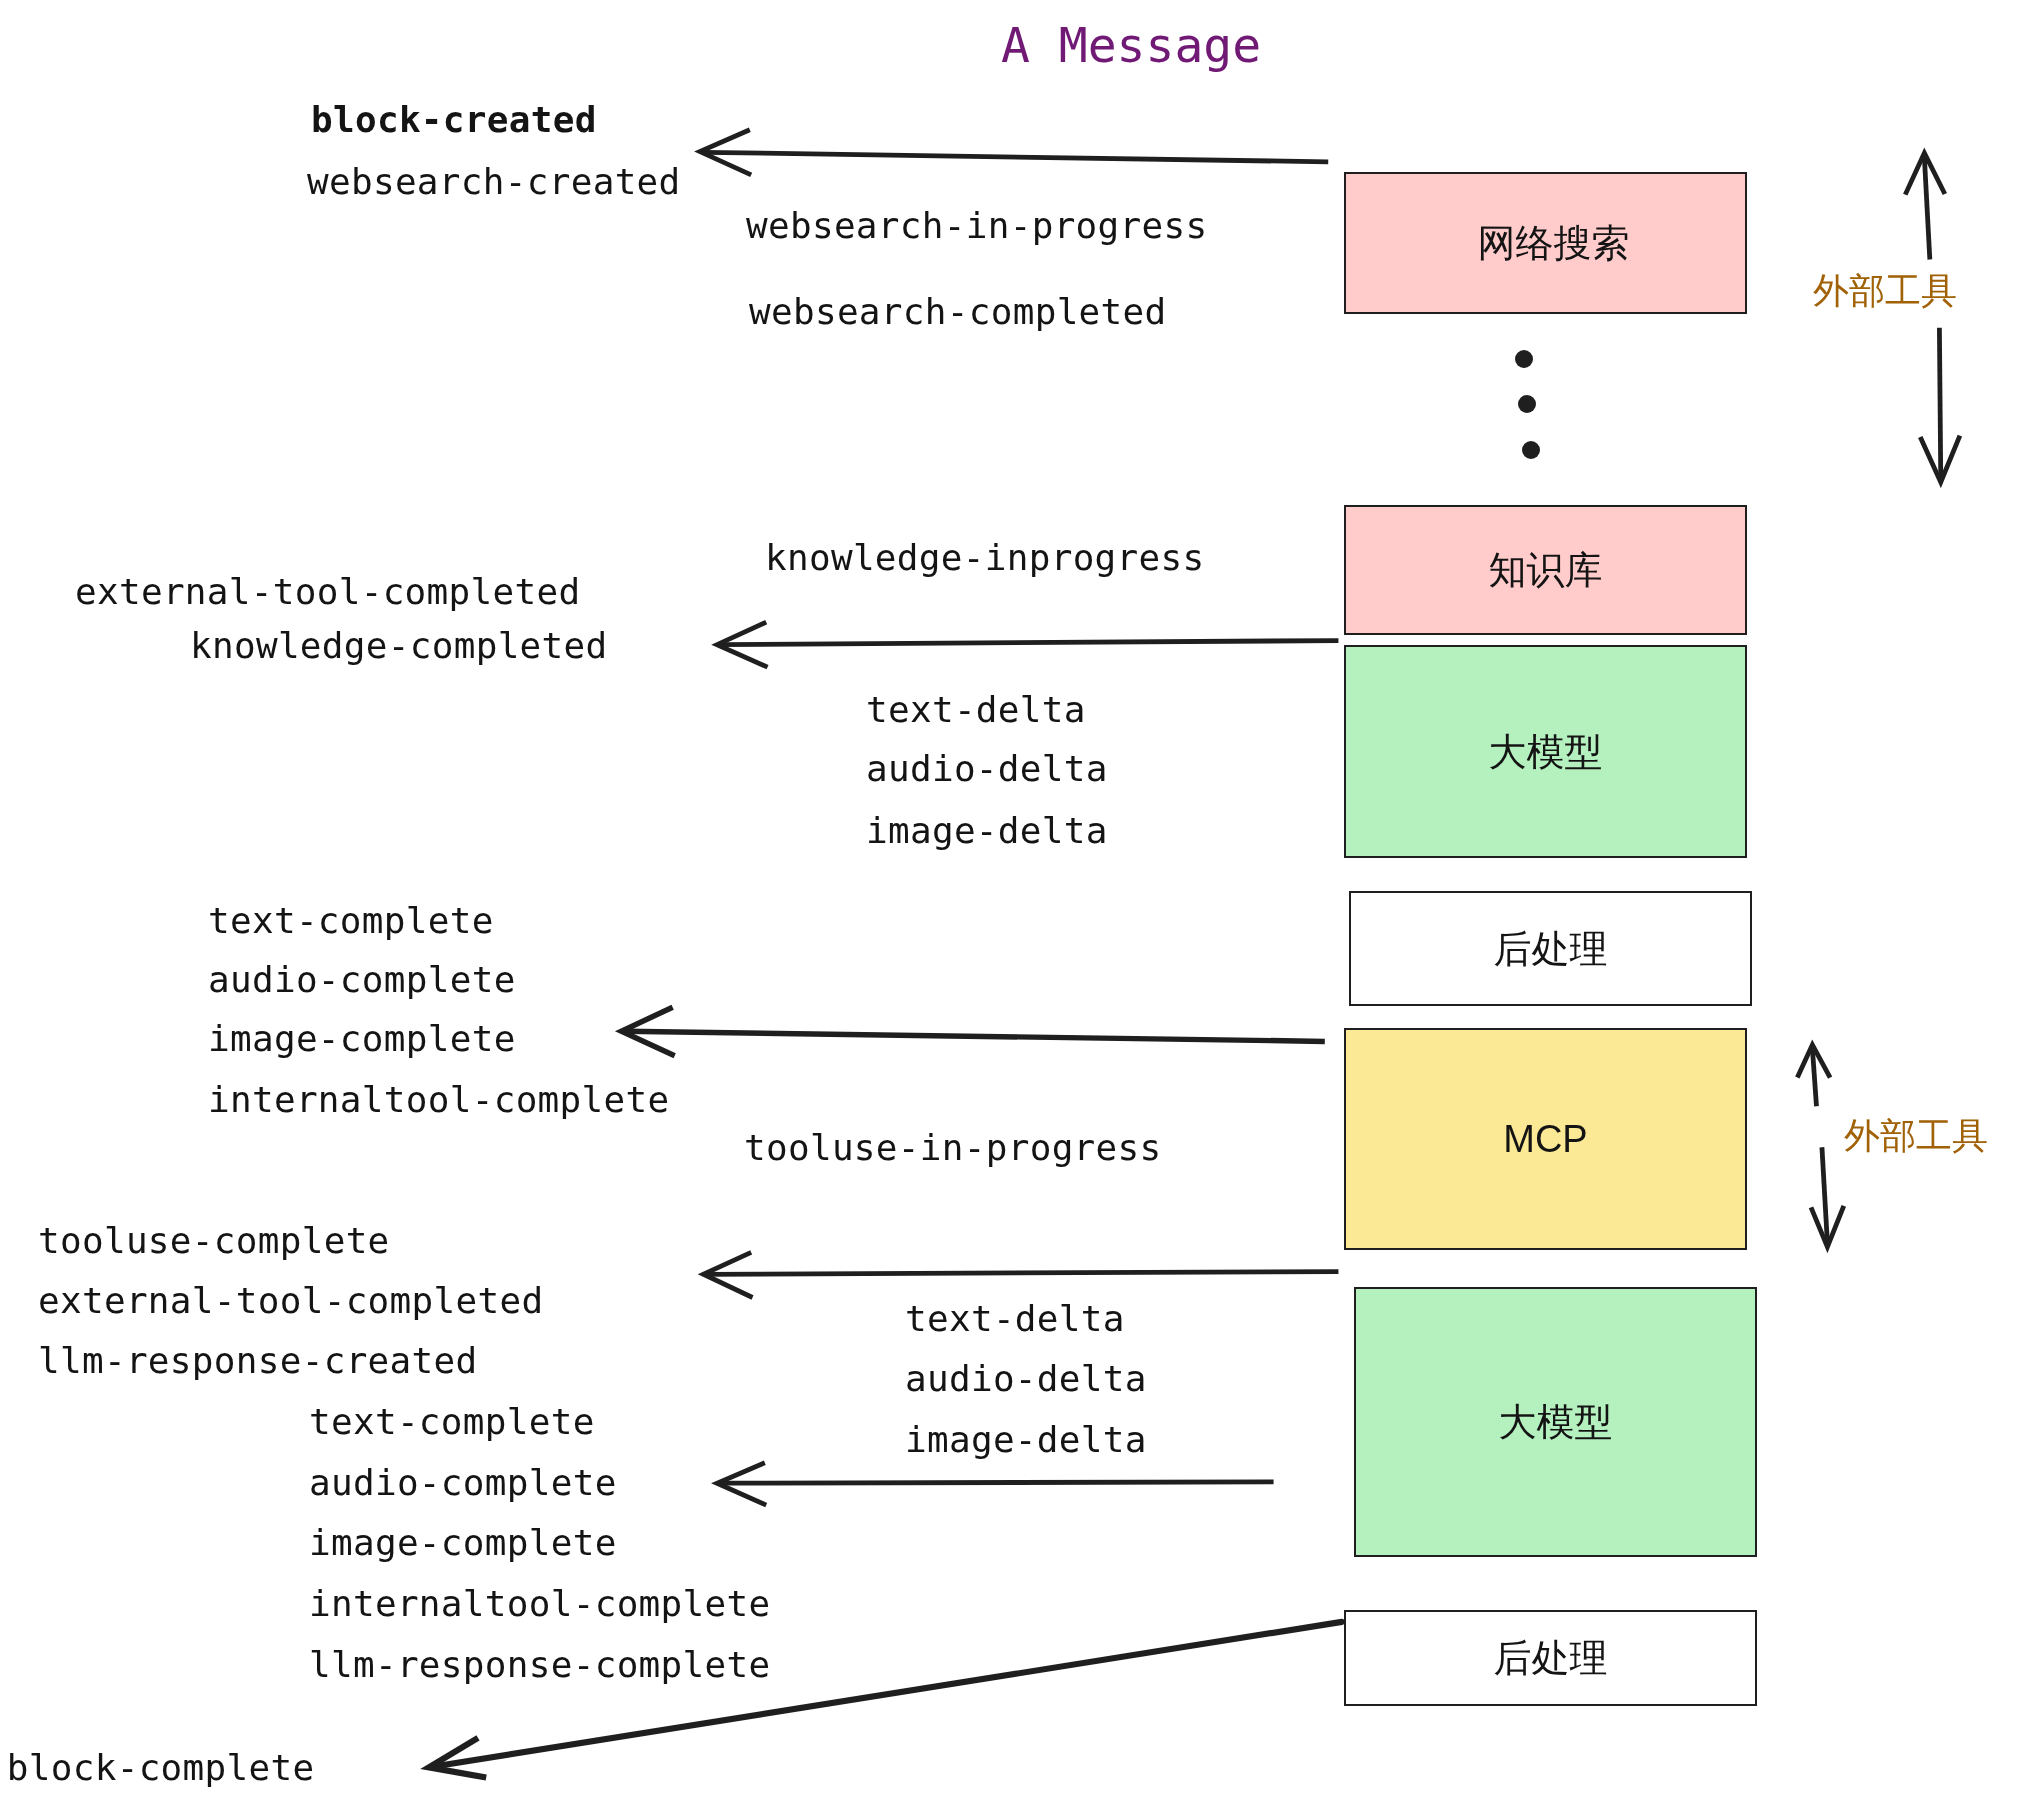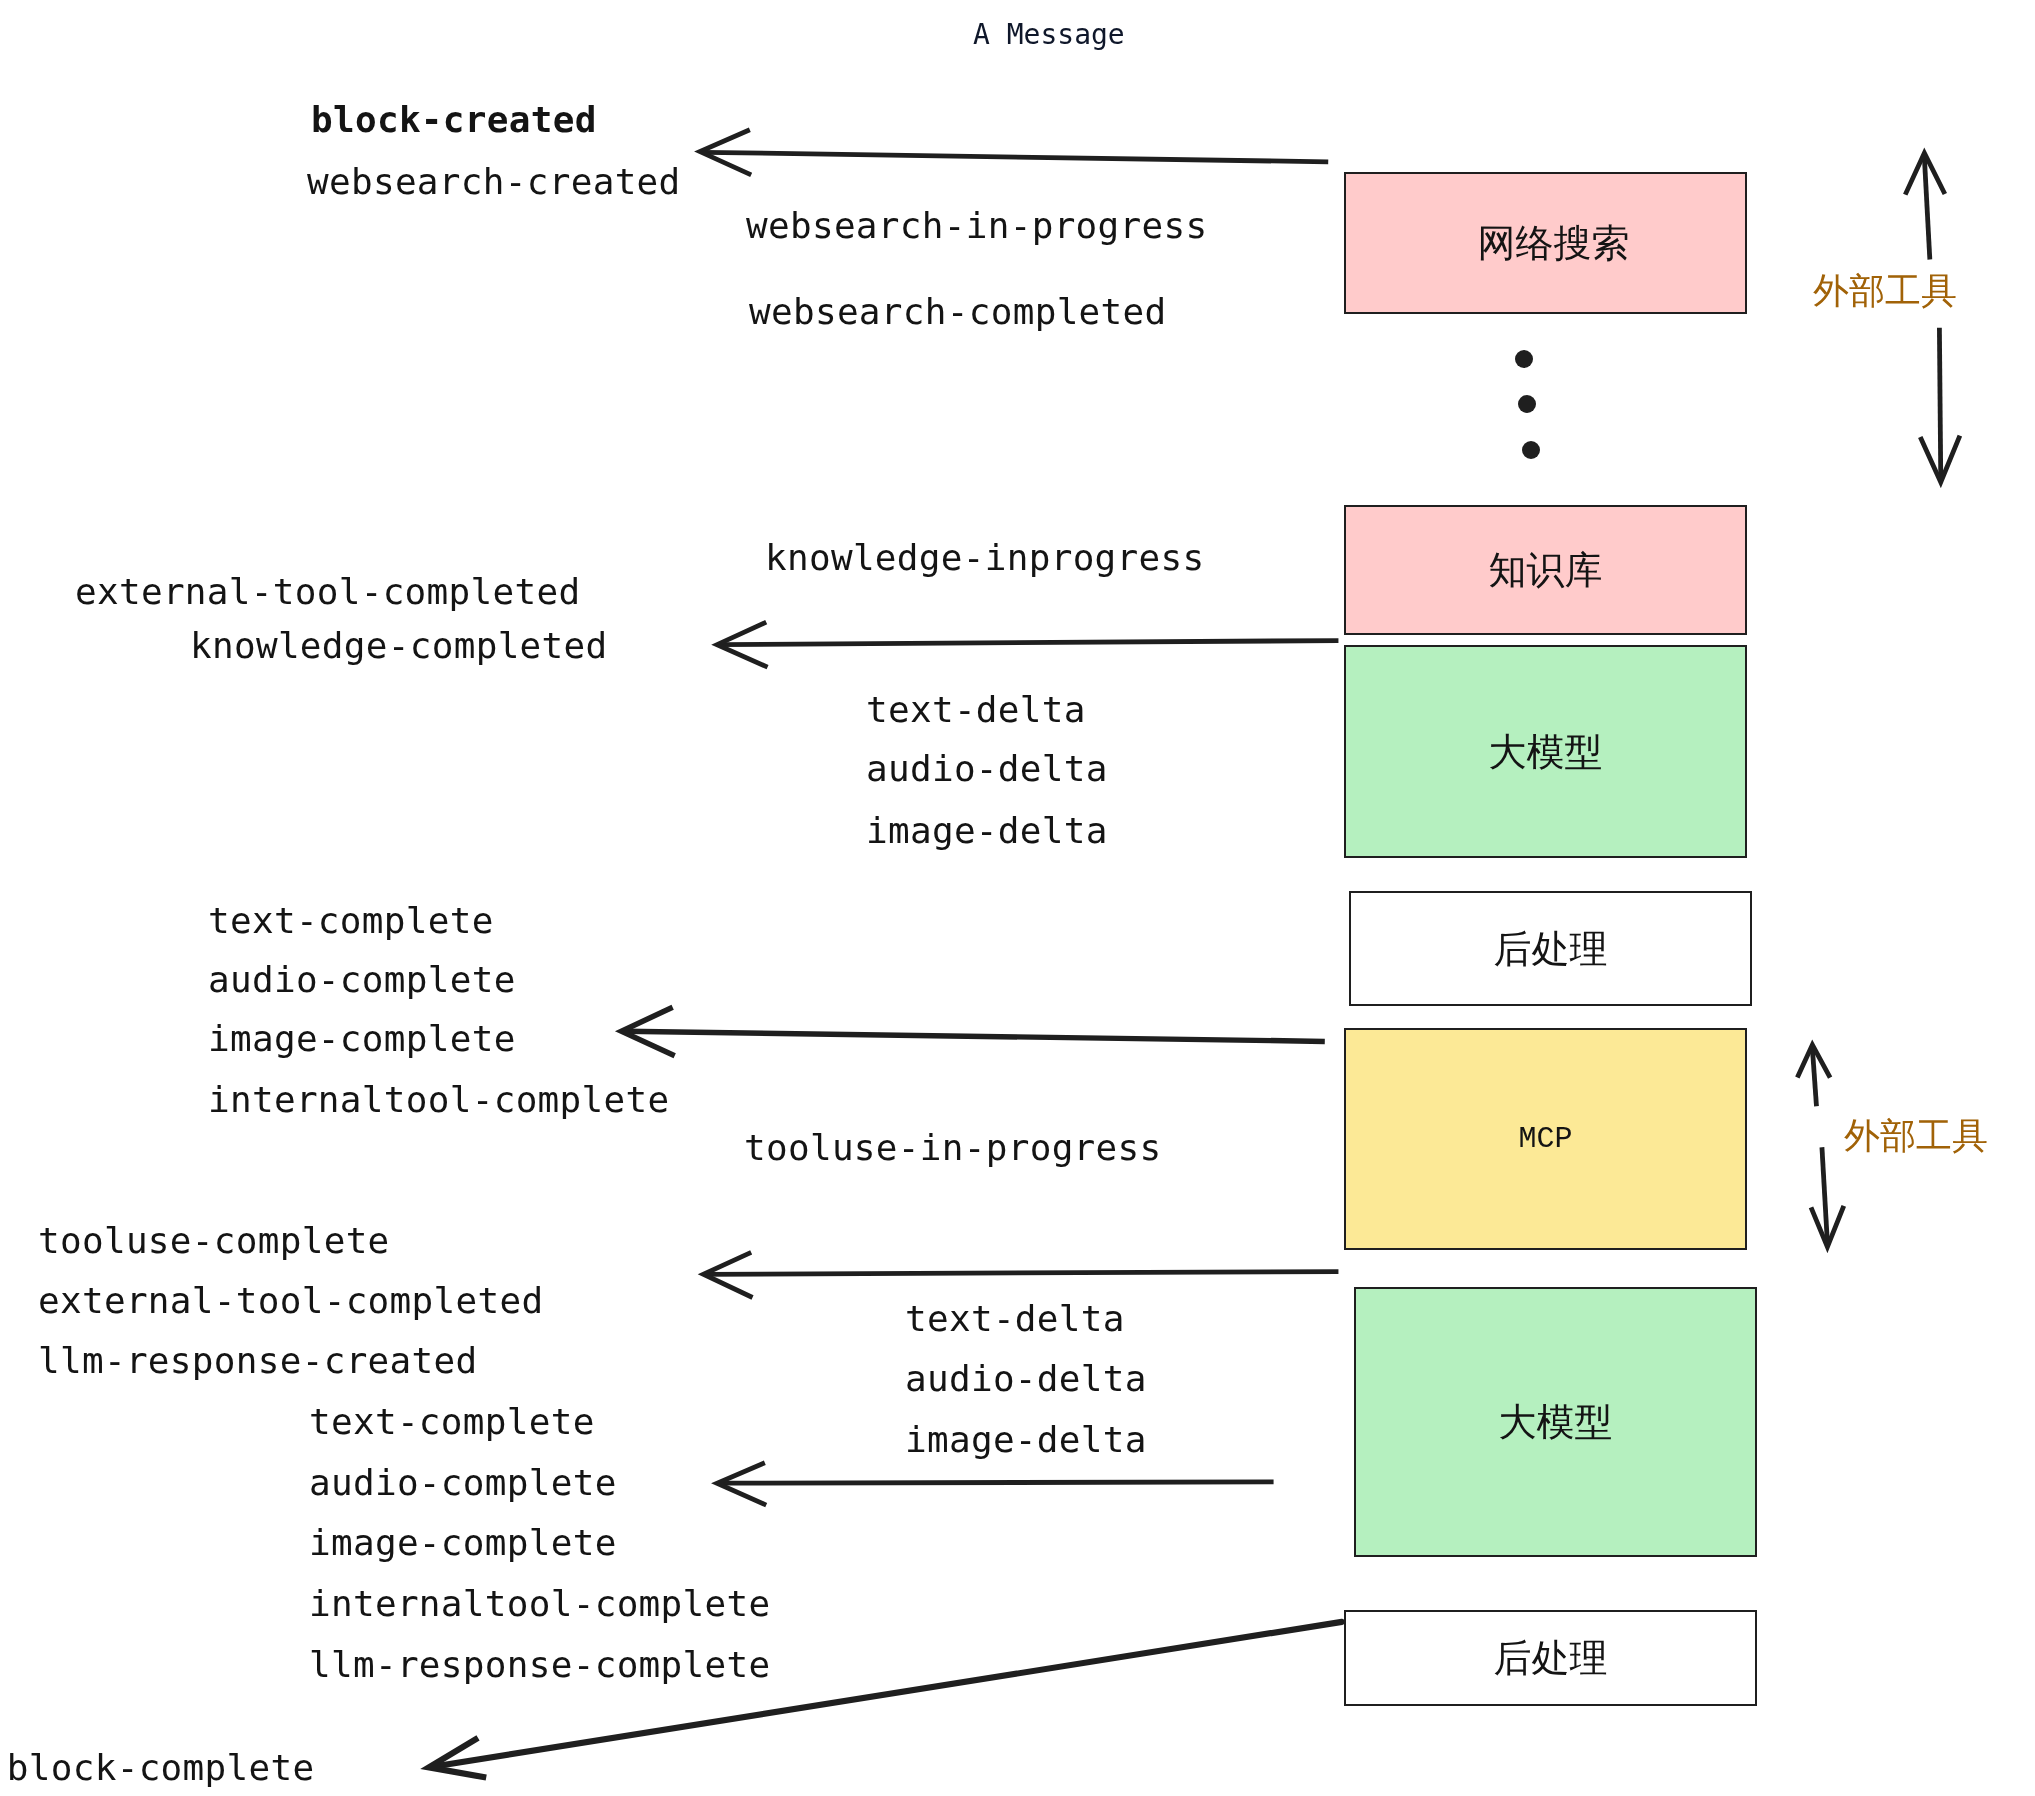"A Message" .title { color: #0f172a -> #701a75; font-size: 28px -> 48px; margin-left: none -> 28px }
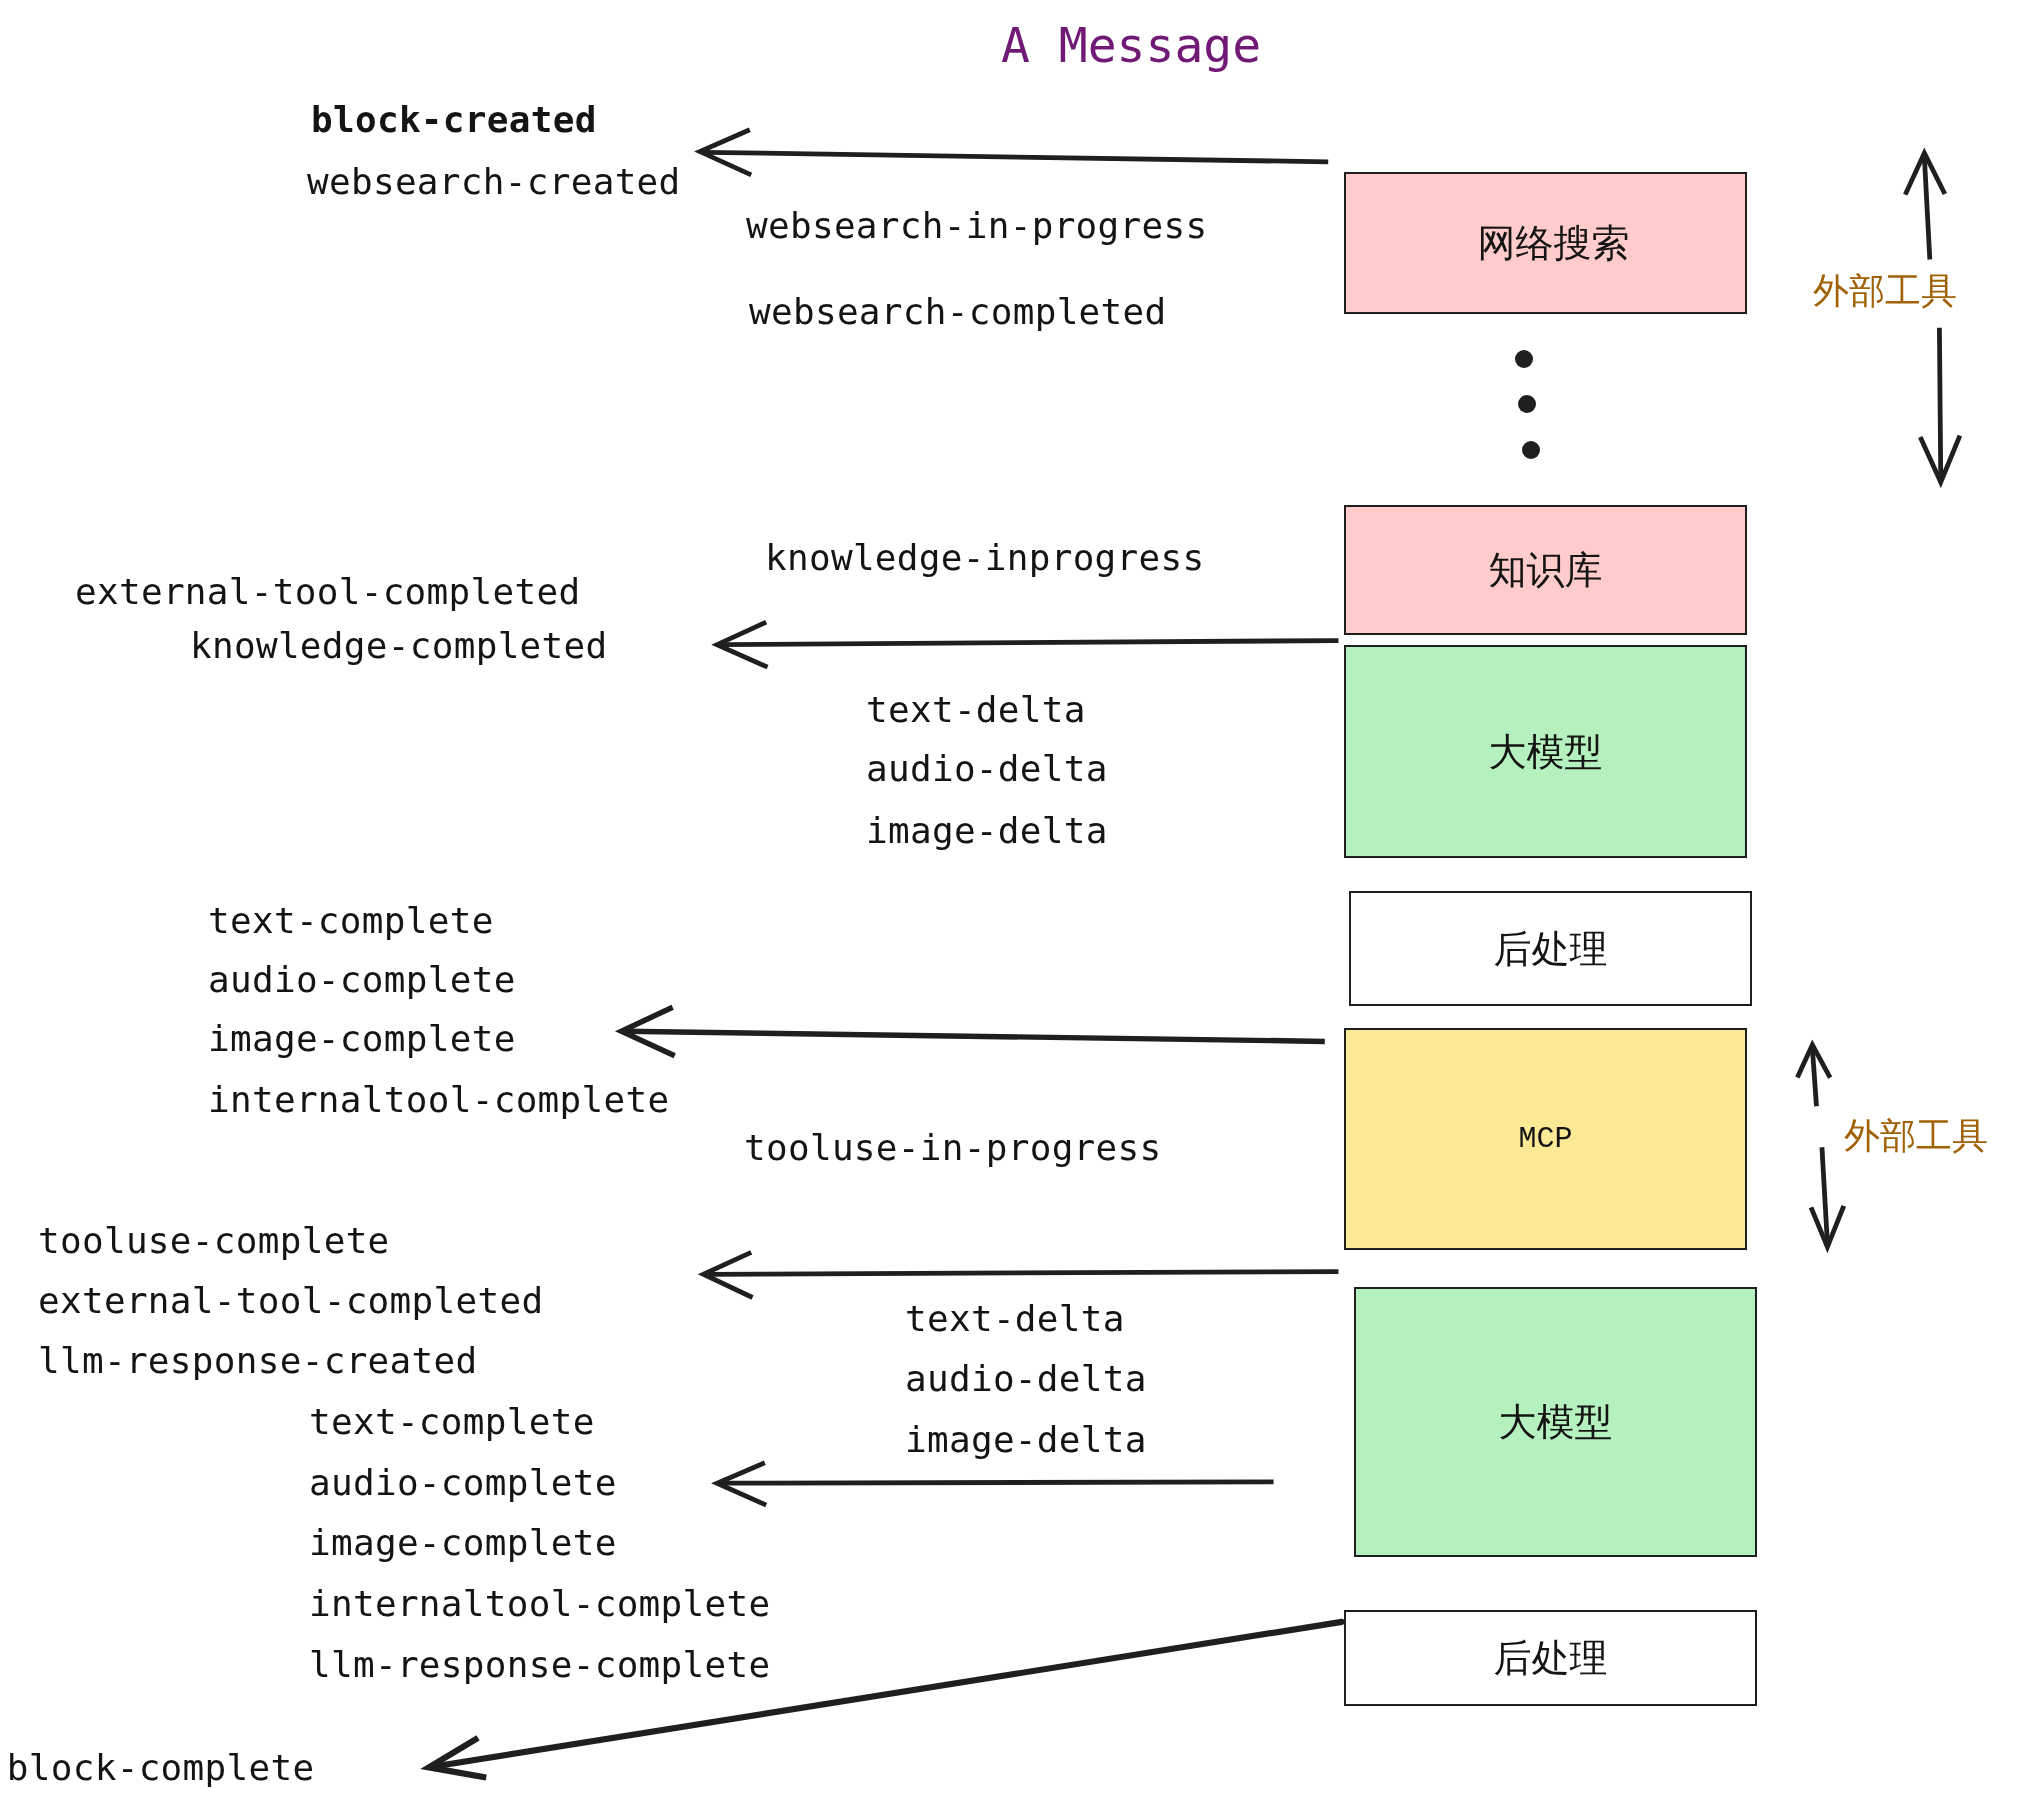"MCP" .box.mono span { font-family: Liberation Mono, monospace -> Liberation Sans, sans-serif; font-size: 30px -> 38px }
